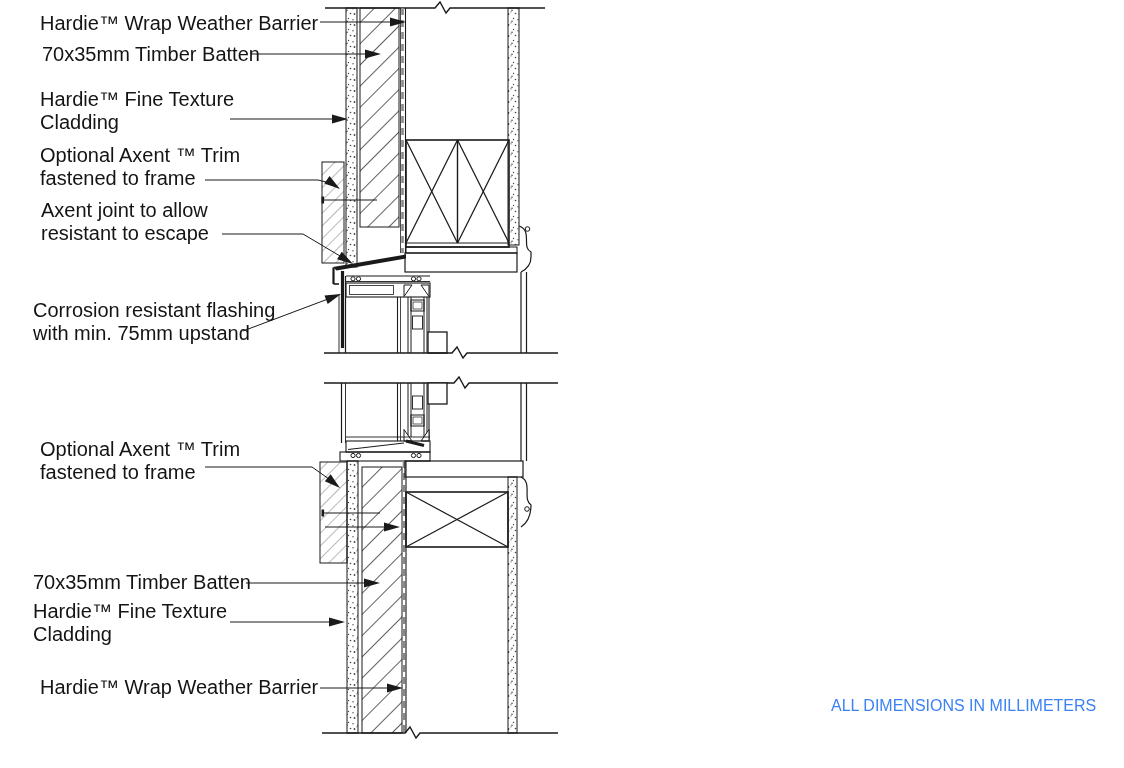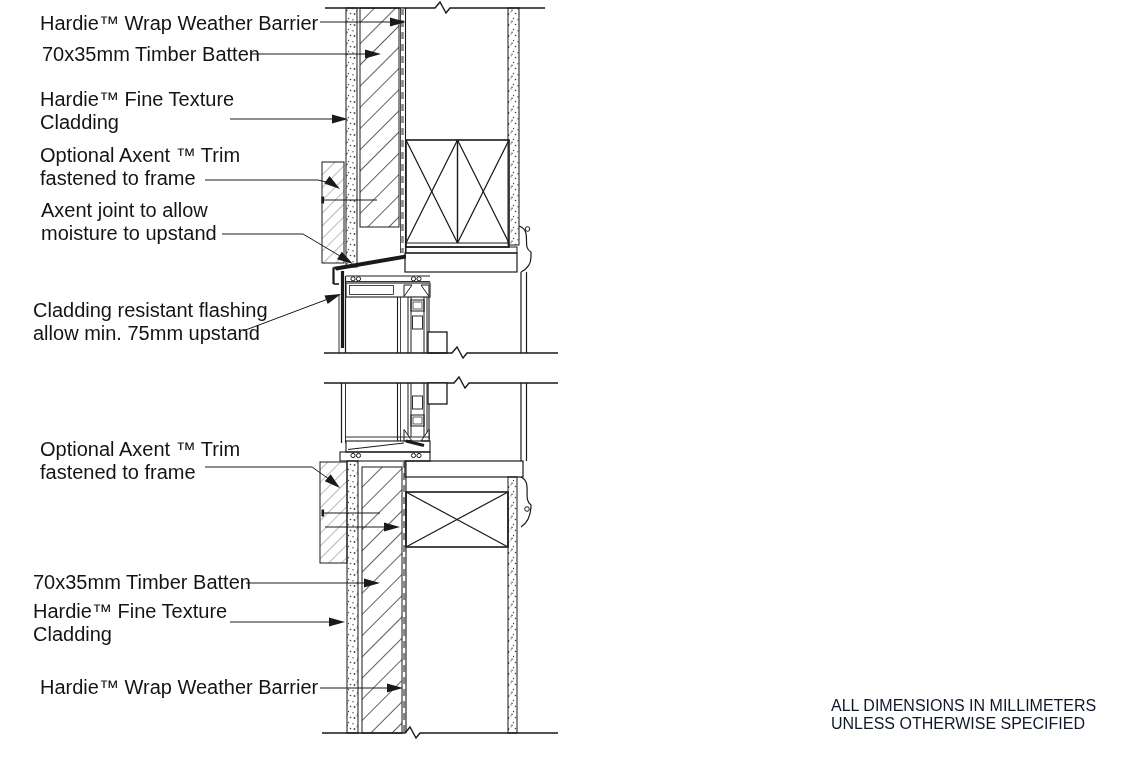"moisture to upstand" div { text: moisture to upstand -> resistant to escape }
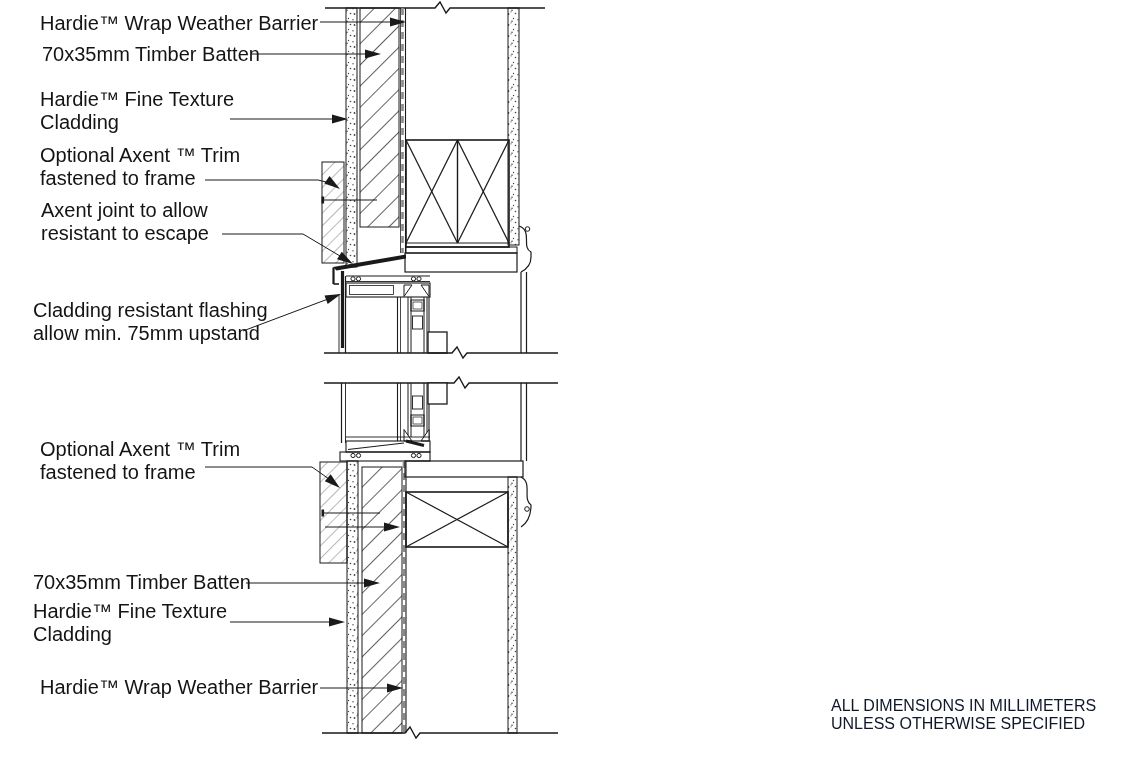"Cladding resistant flashing" div { text: Cladding -> Corrosion }
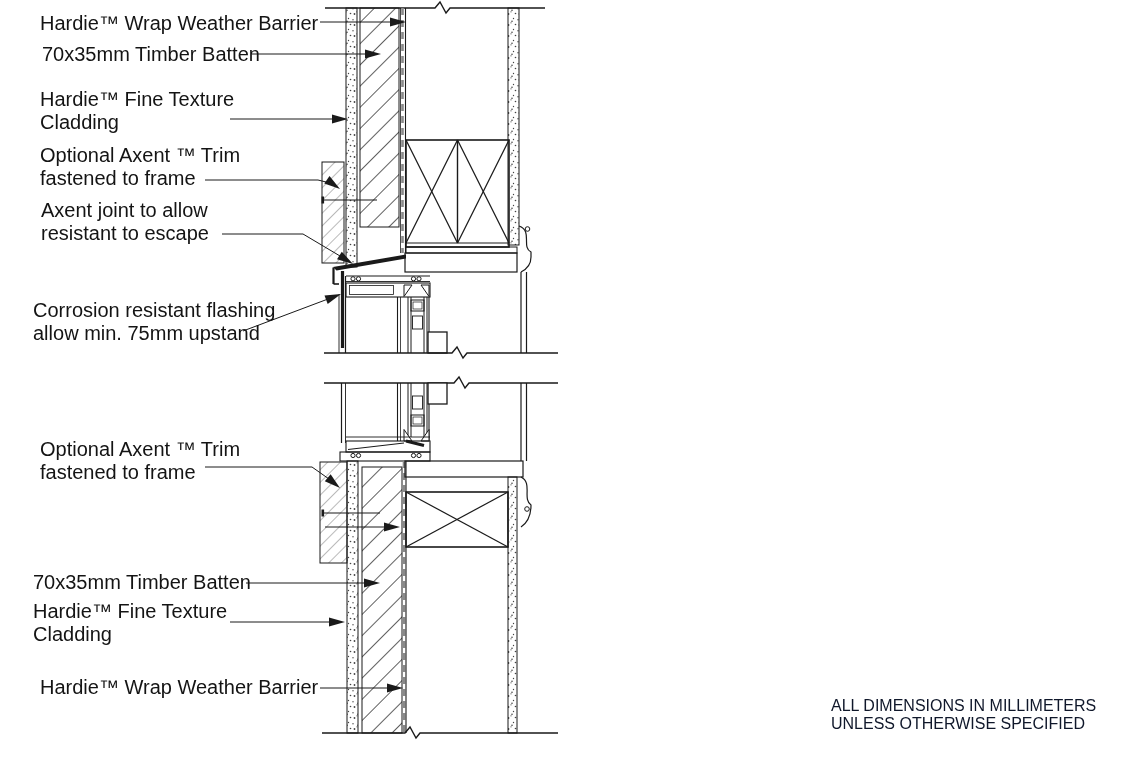"allow min. 75mm upstand" div { text: allow -> with }
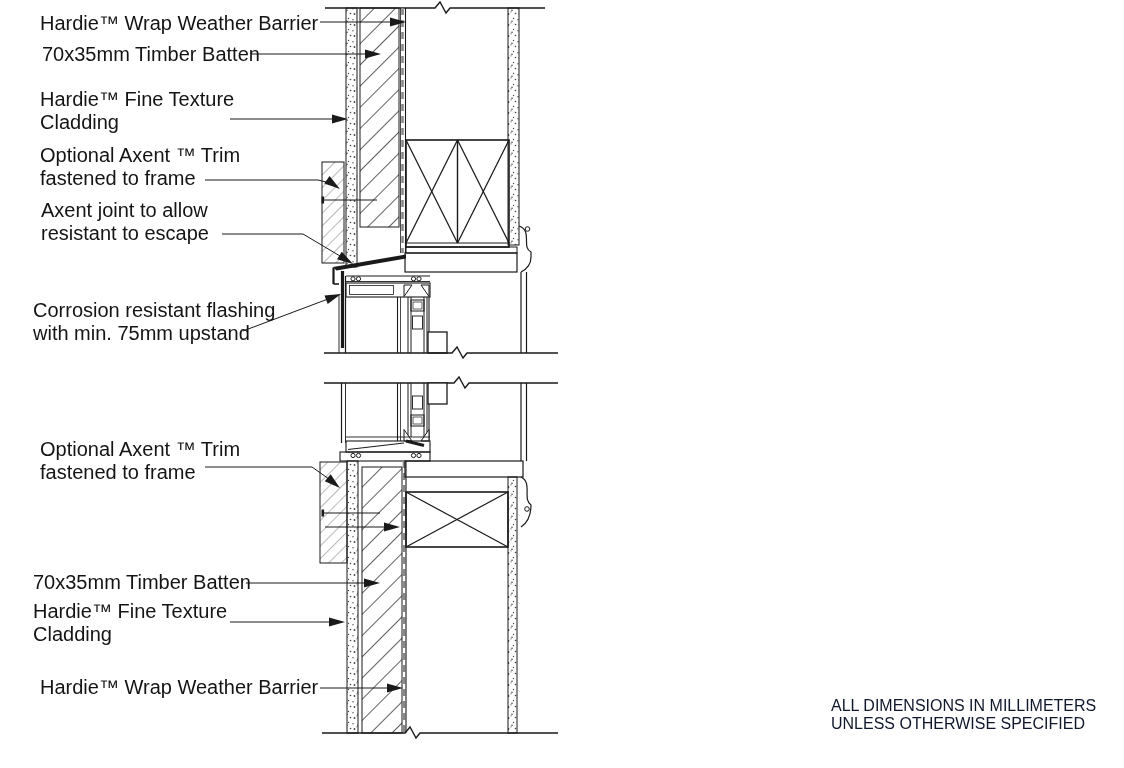"ALL DIMENSIONS IN MILLIMETERS" .note { color: #0f172a -> #3b82f6; text-align: none -> right }
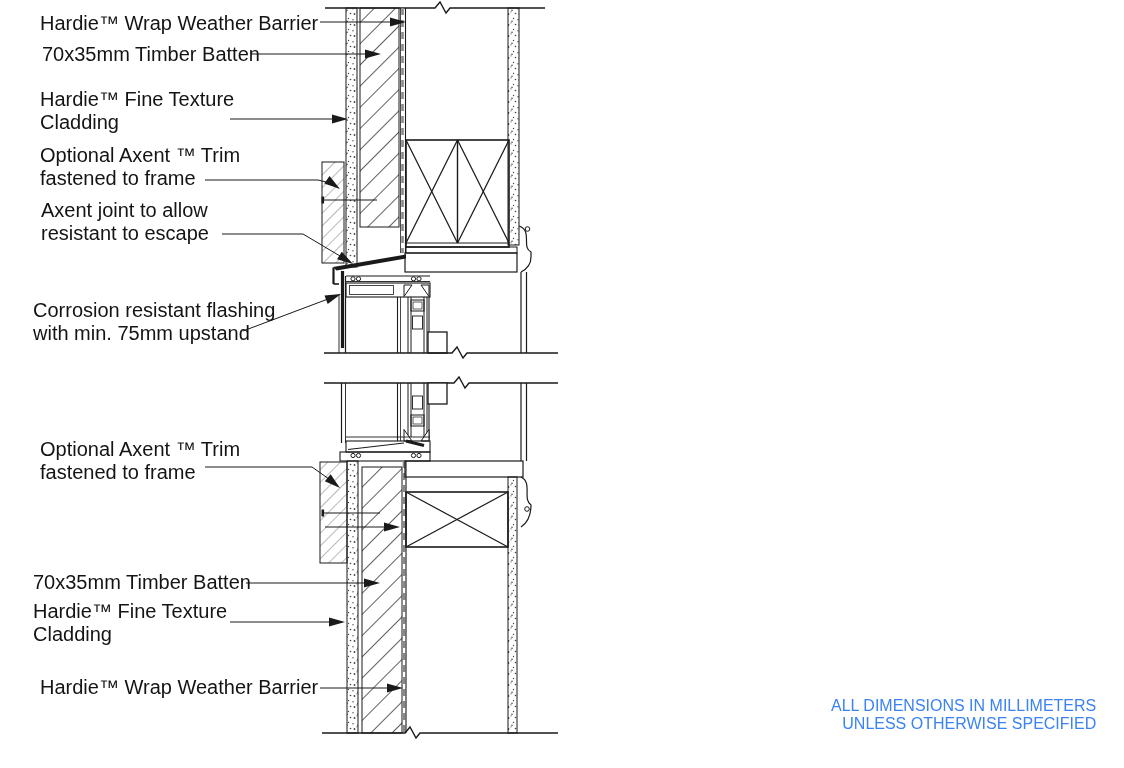"UNLESS OTHERWISE SPECIFIED" div { html: <div>UNLESS OTHERWISE SPECIFIED</div> -> none }
